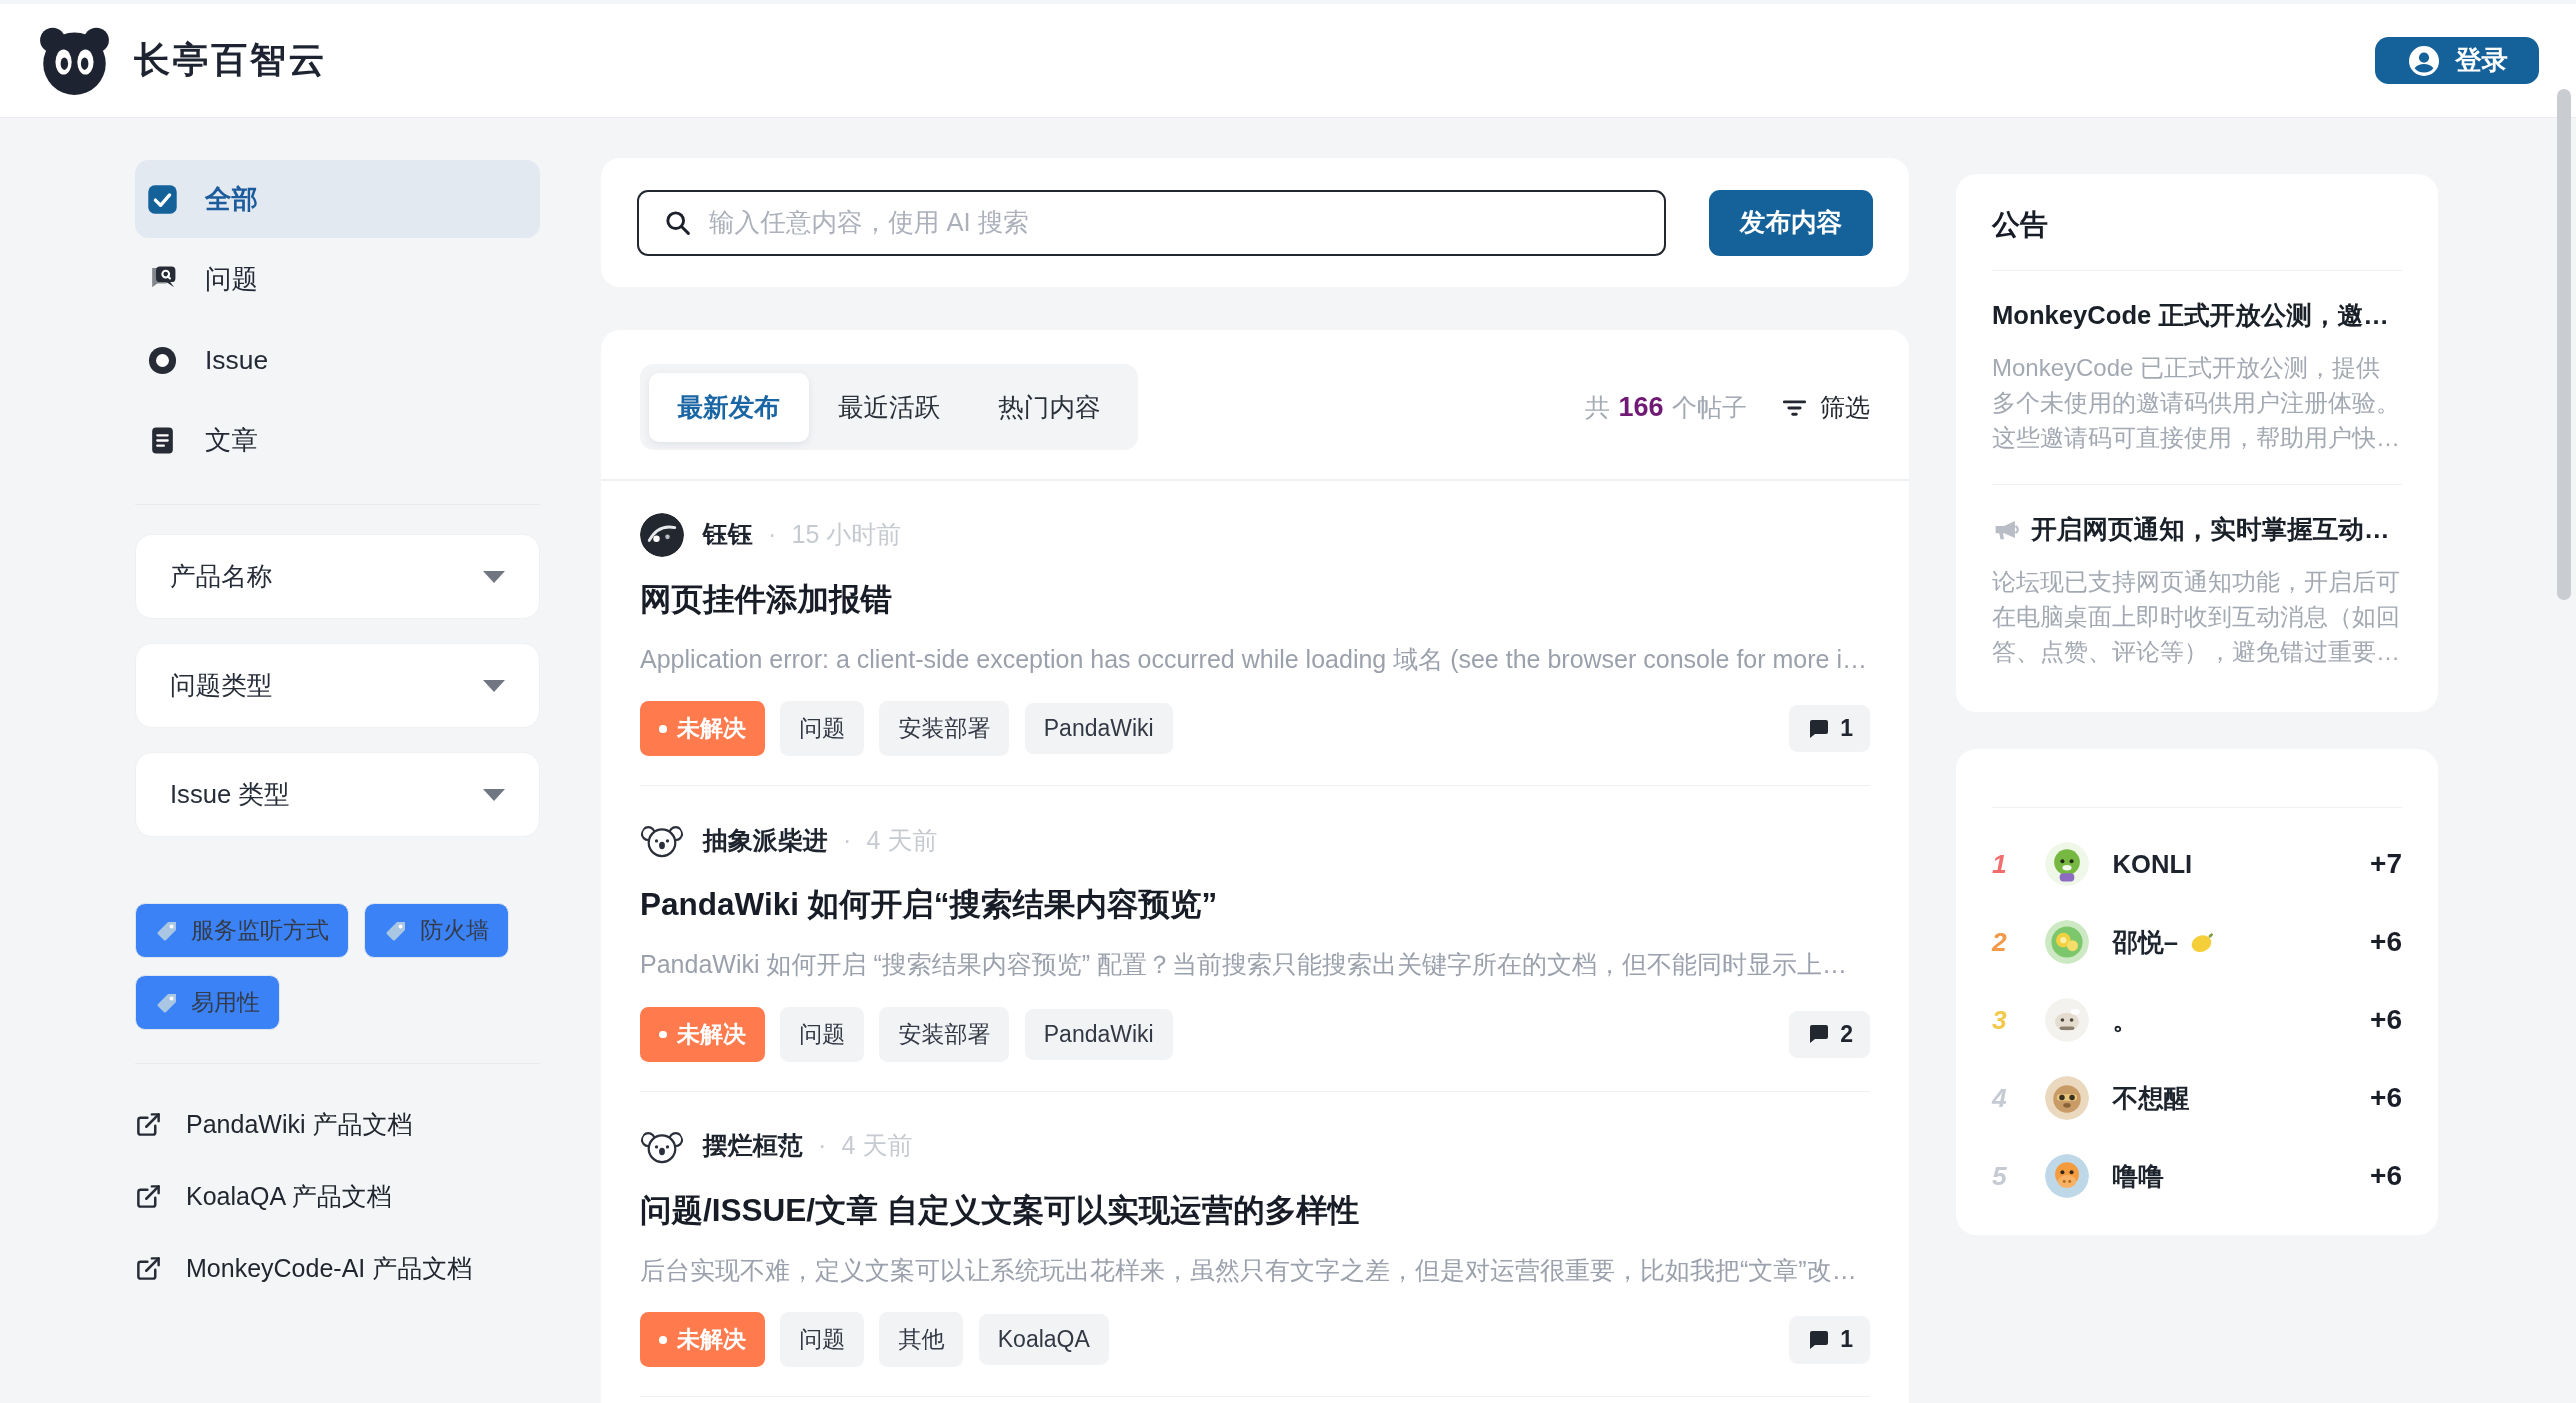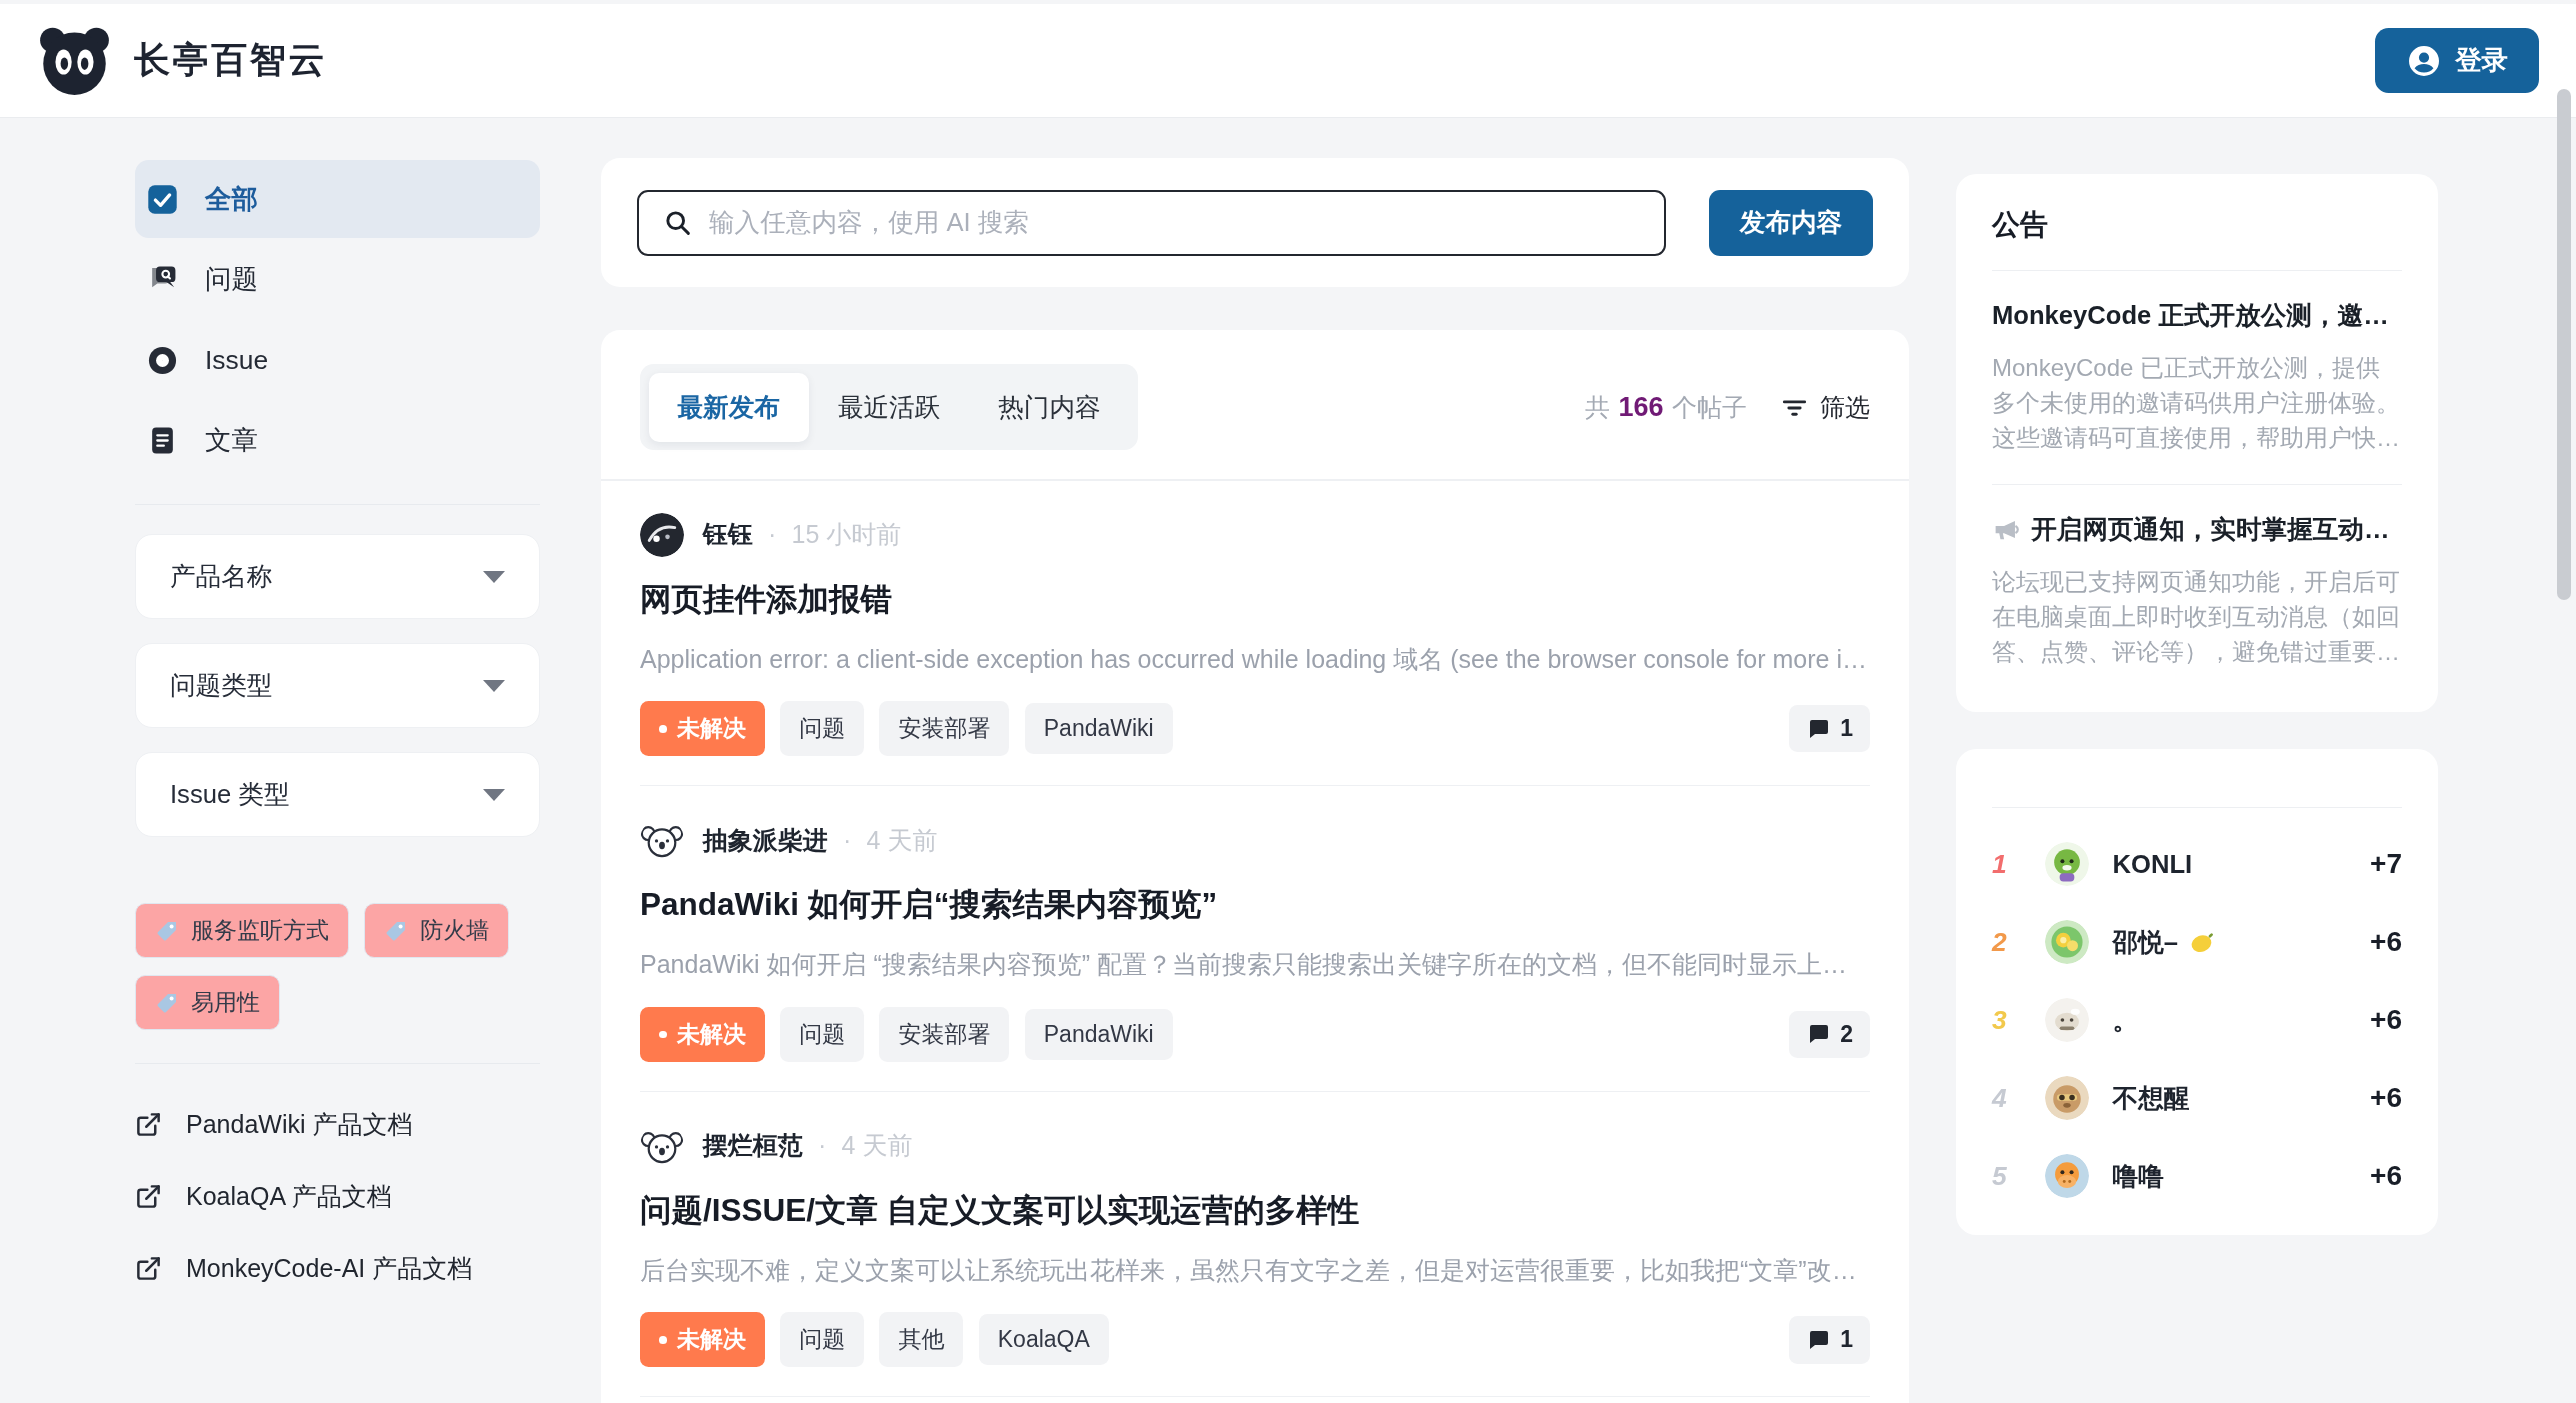"登录" .login-btn { height: 65px -> 47px }
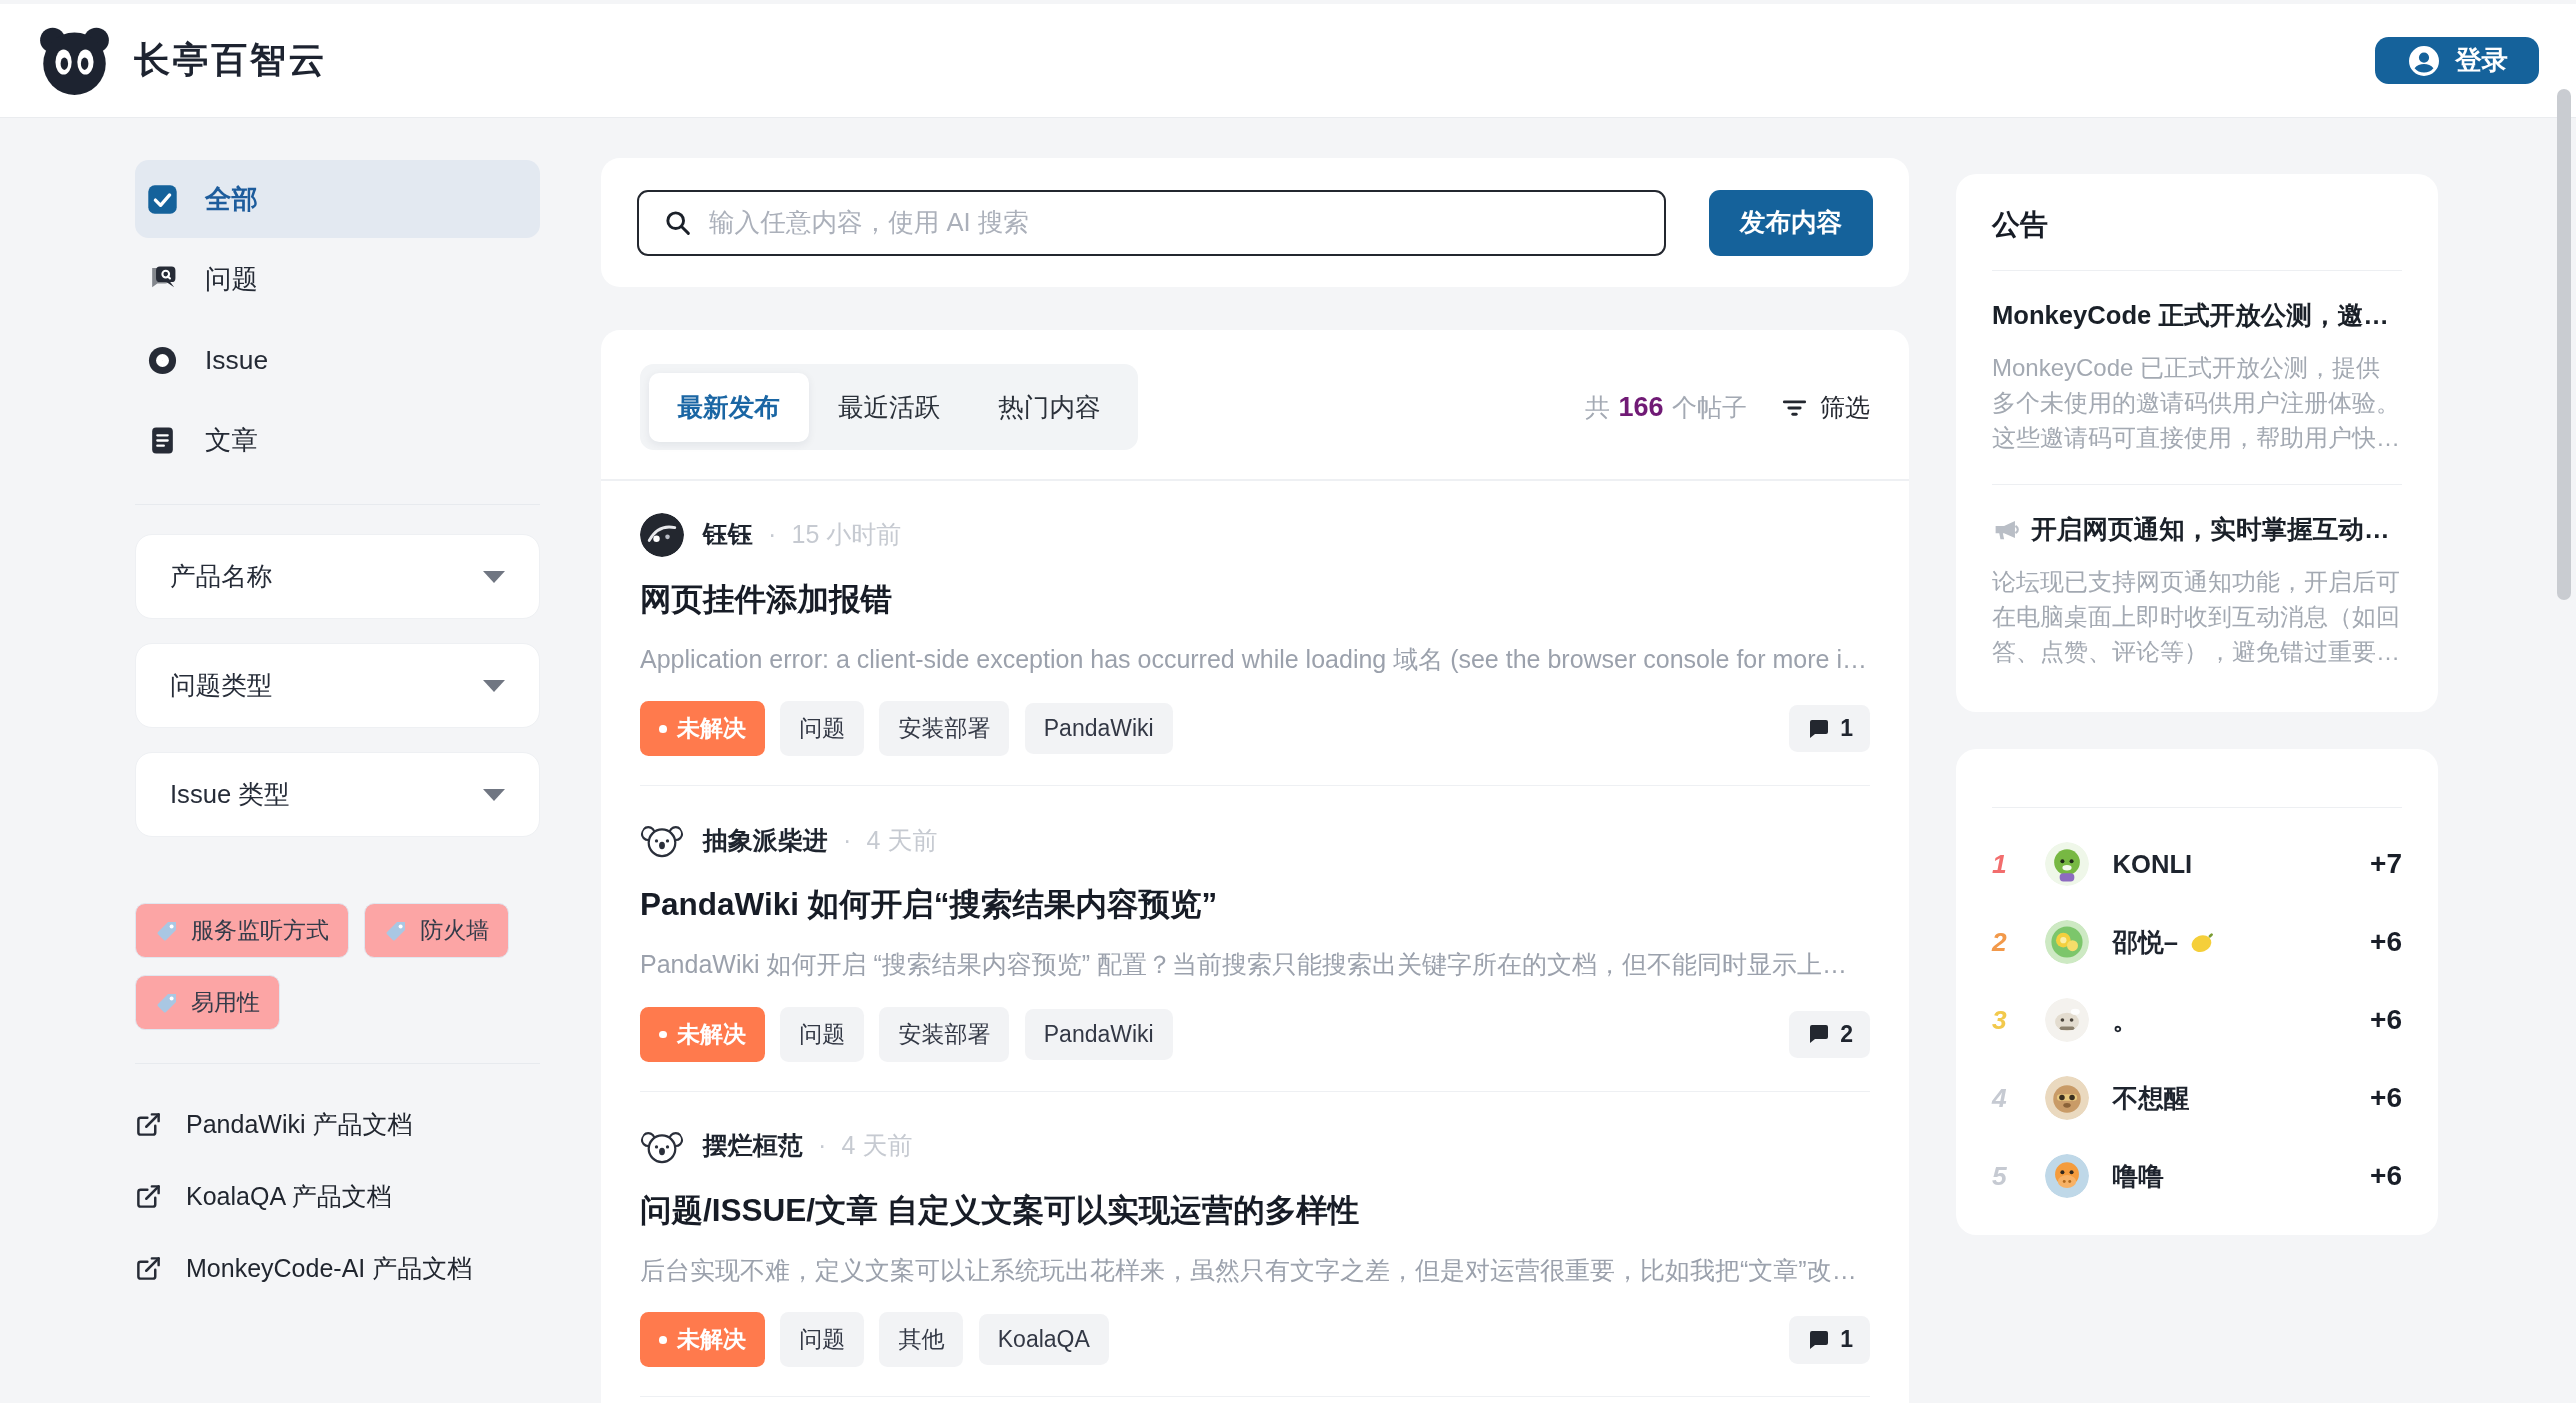"服务监听方式" .tag-chip { background: #fca5a5 -> #3b82f6 }
